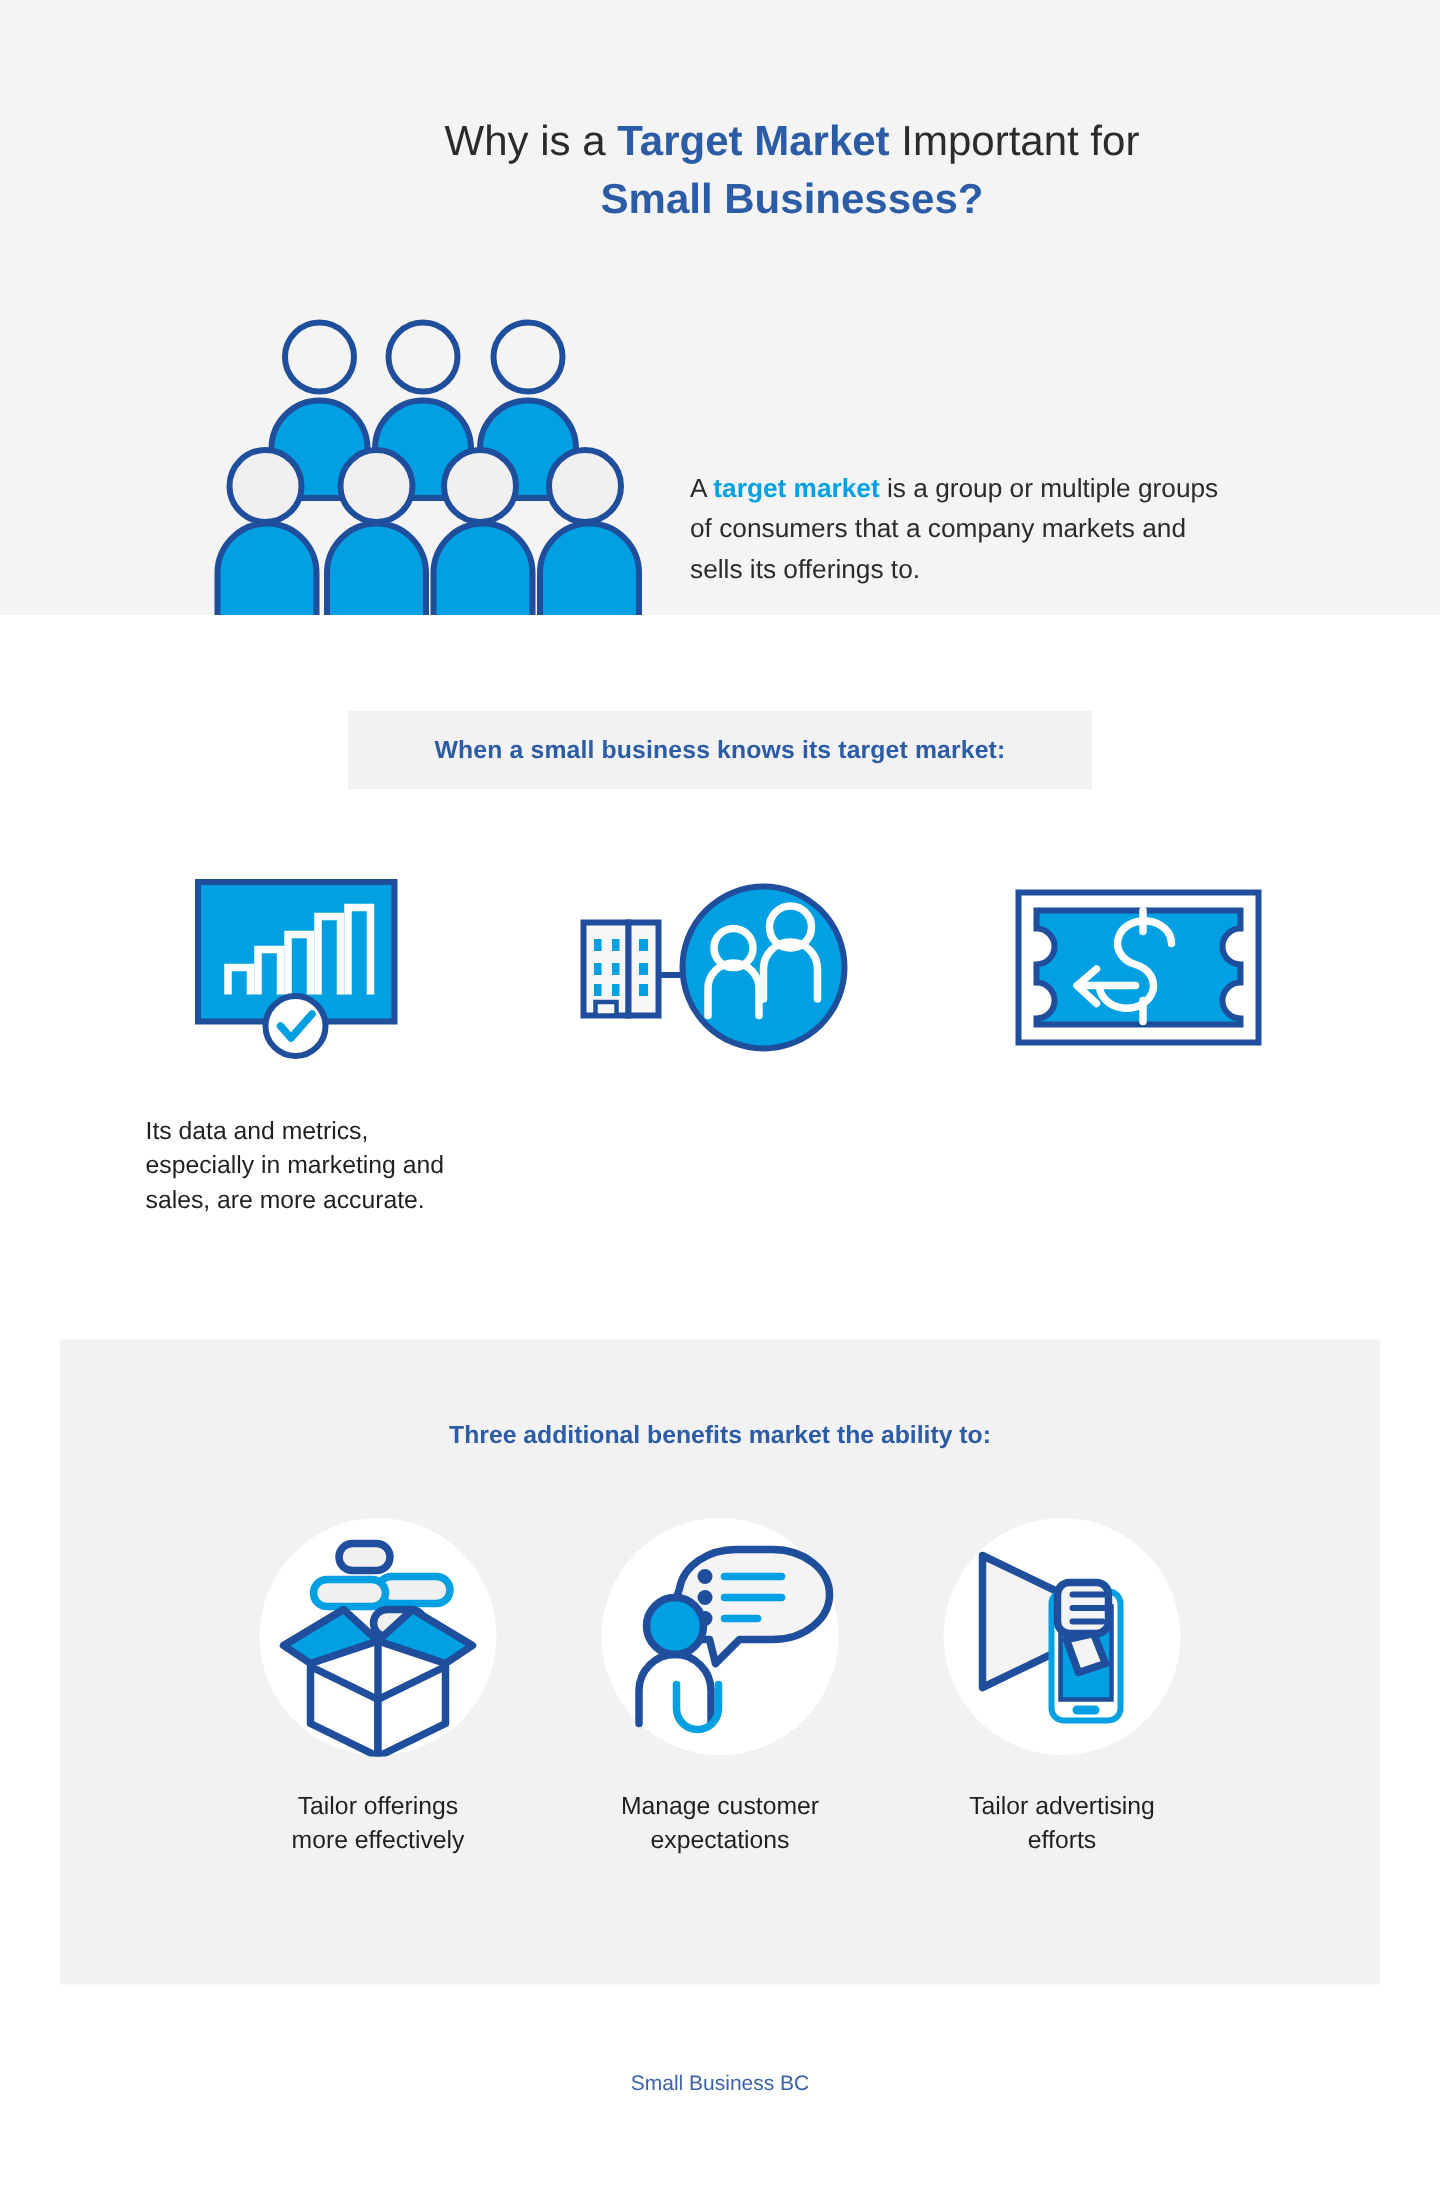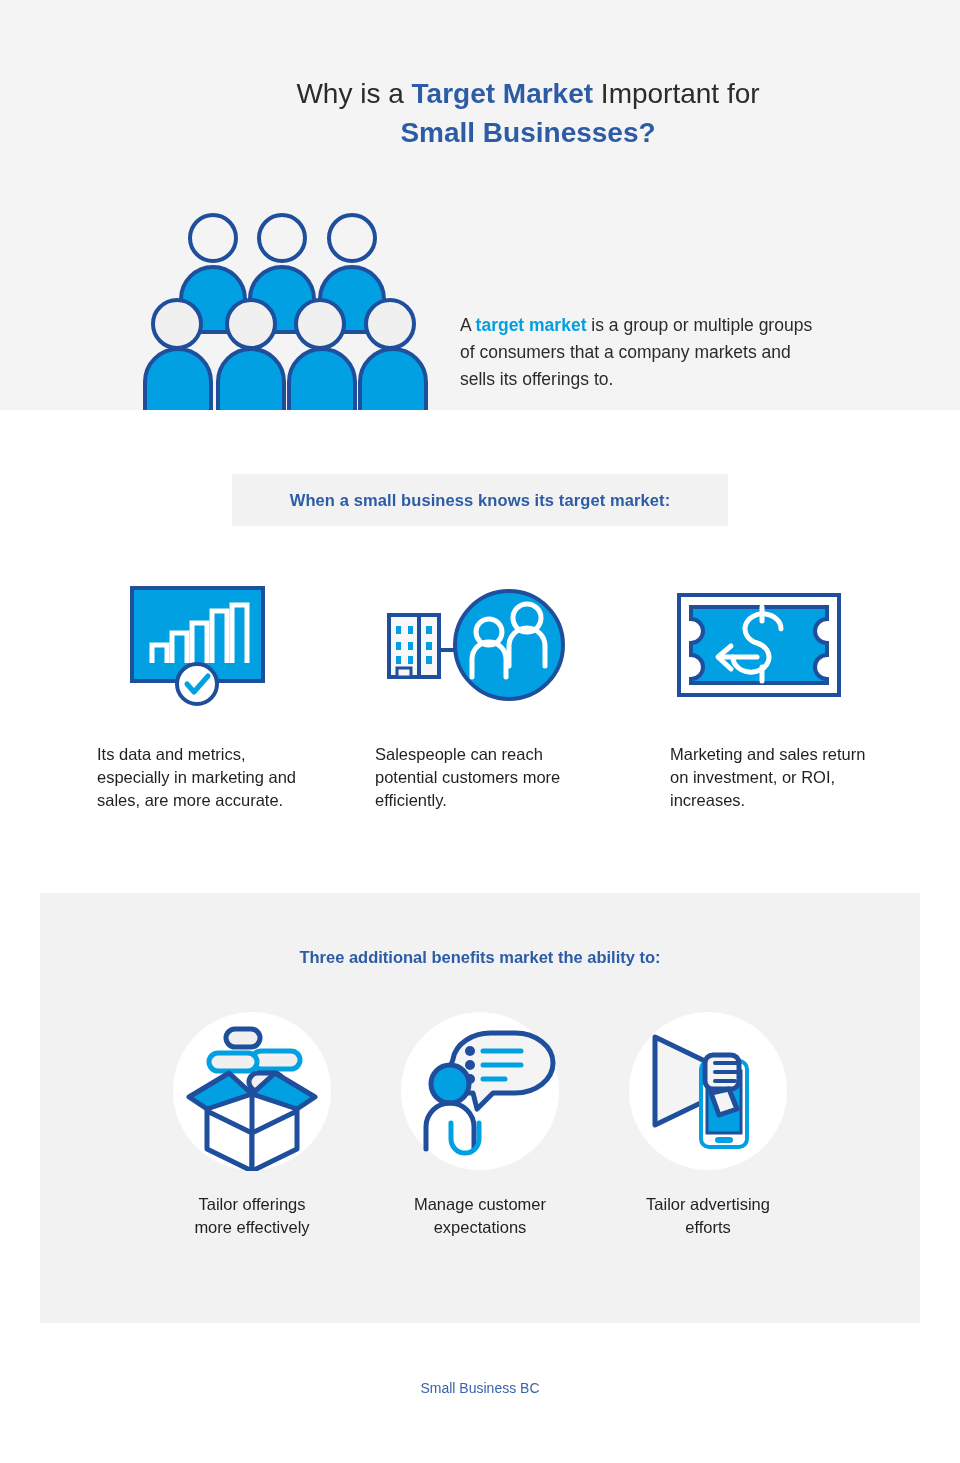"Salespeople can reach potential" div.mid-cap { html: <div>Salespeople can reach potential customers more efficiently.</div> -> none }
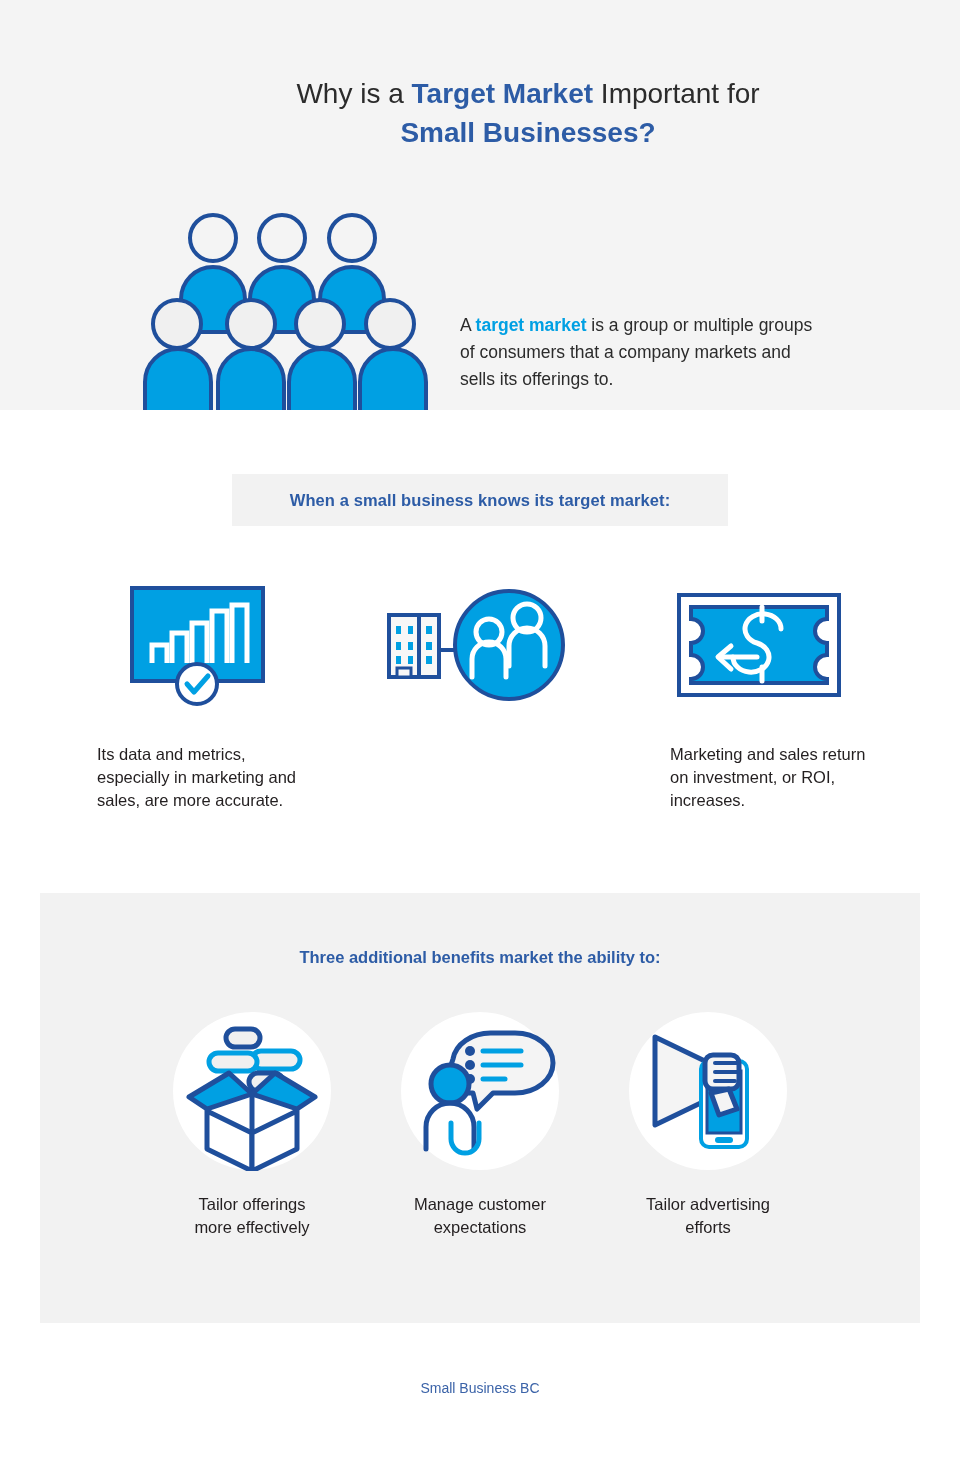"Marketing and sales return on" div.mid-cap { html: <div>Marketing and sales return on investment, or ROI, increases.</div> -> none }
